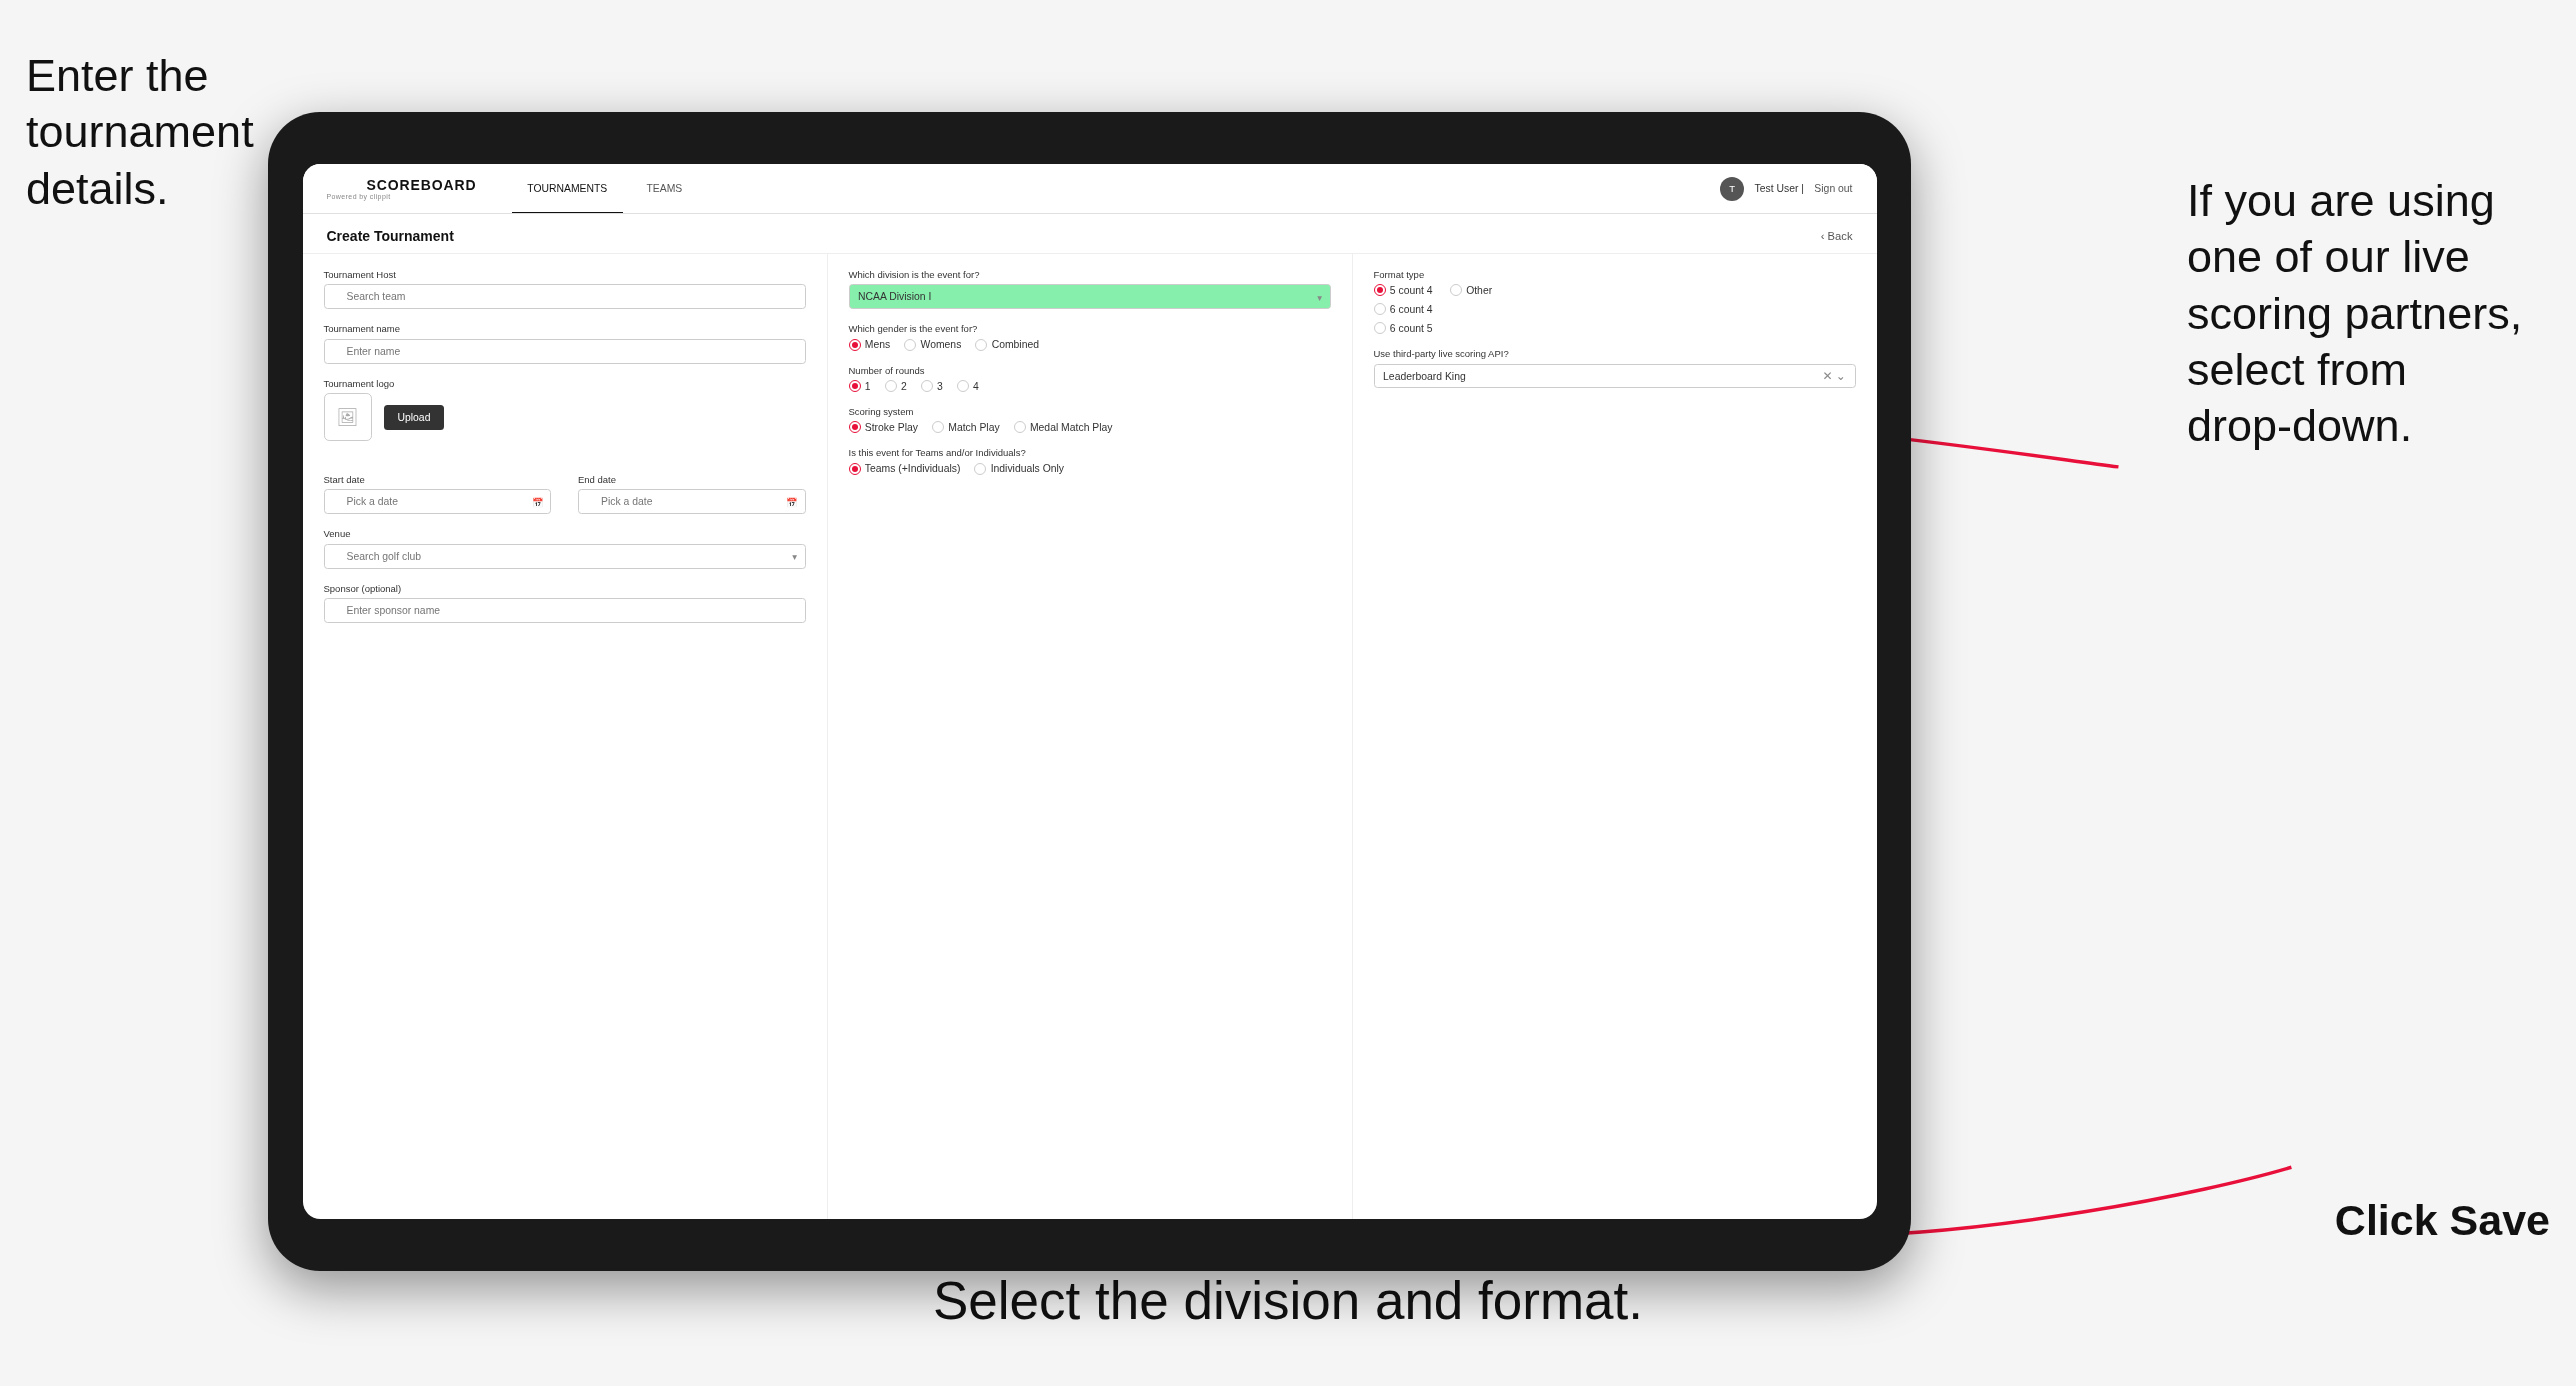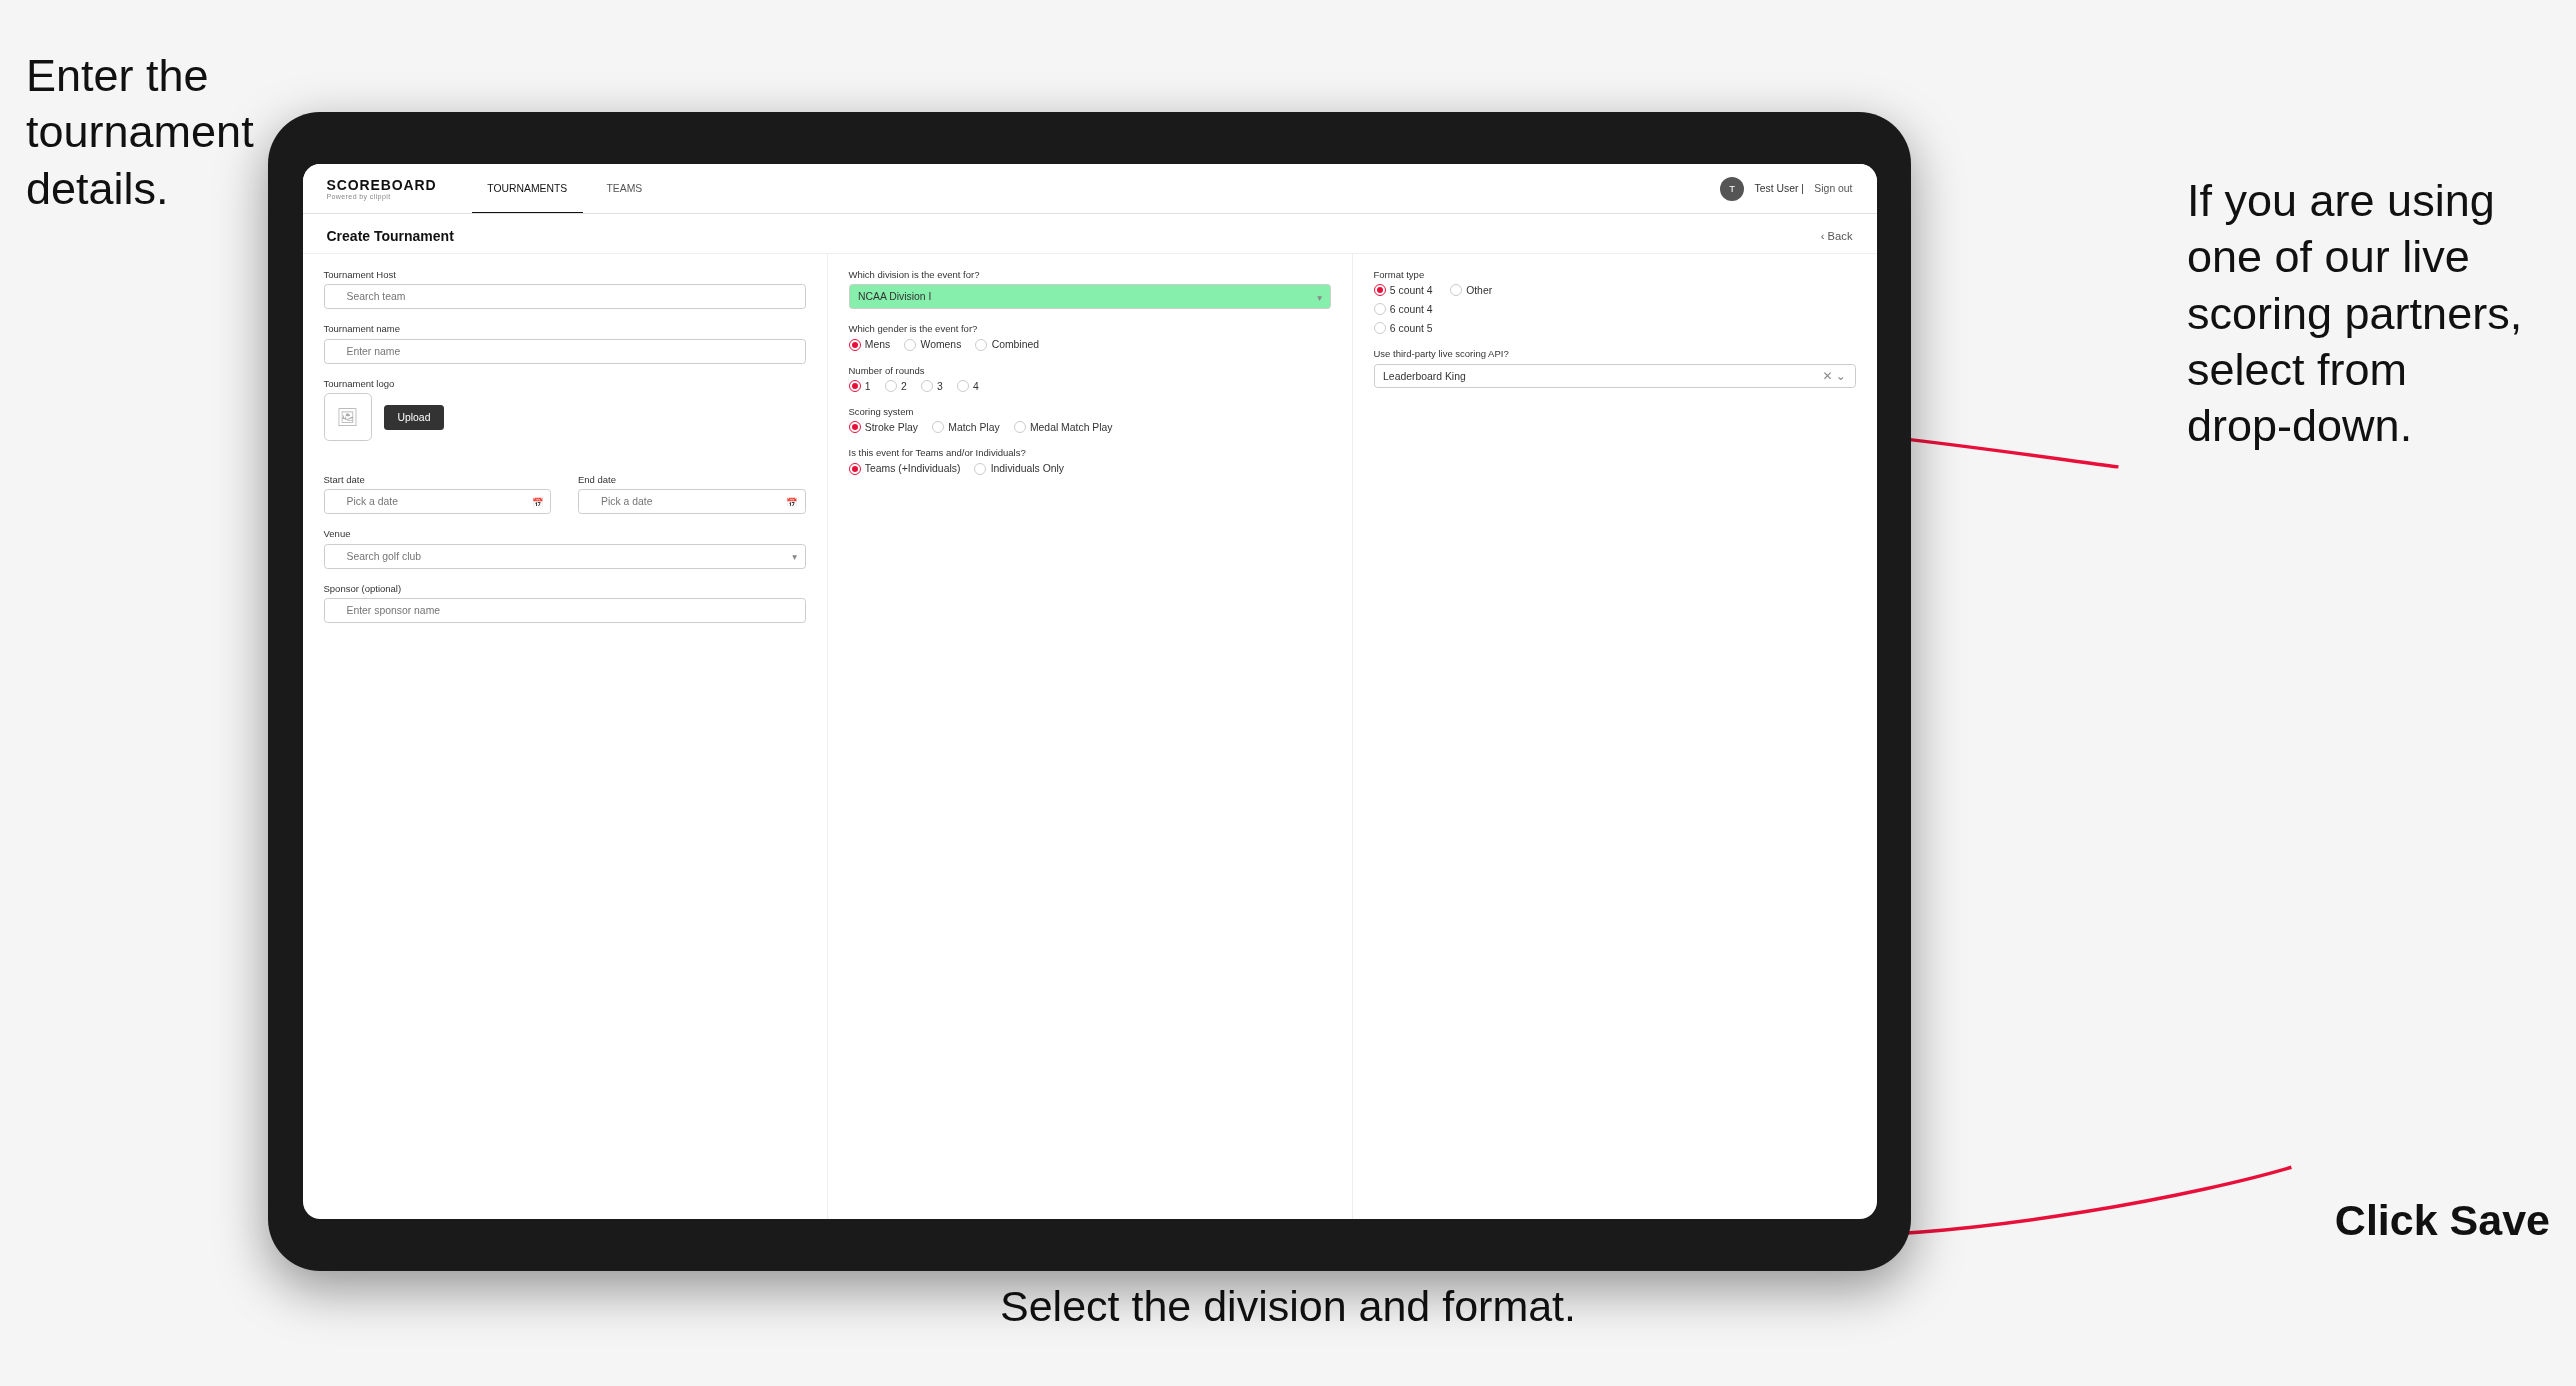"SCOREBOARD" .logo-text { margin-left: none -> 40px }
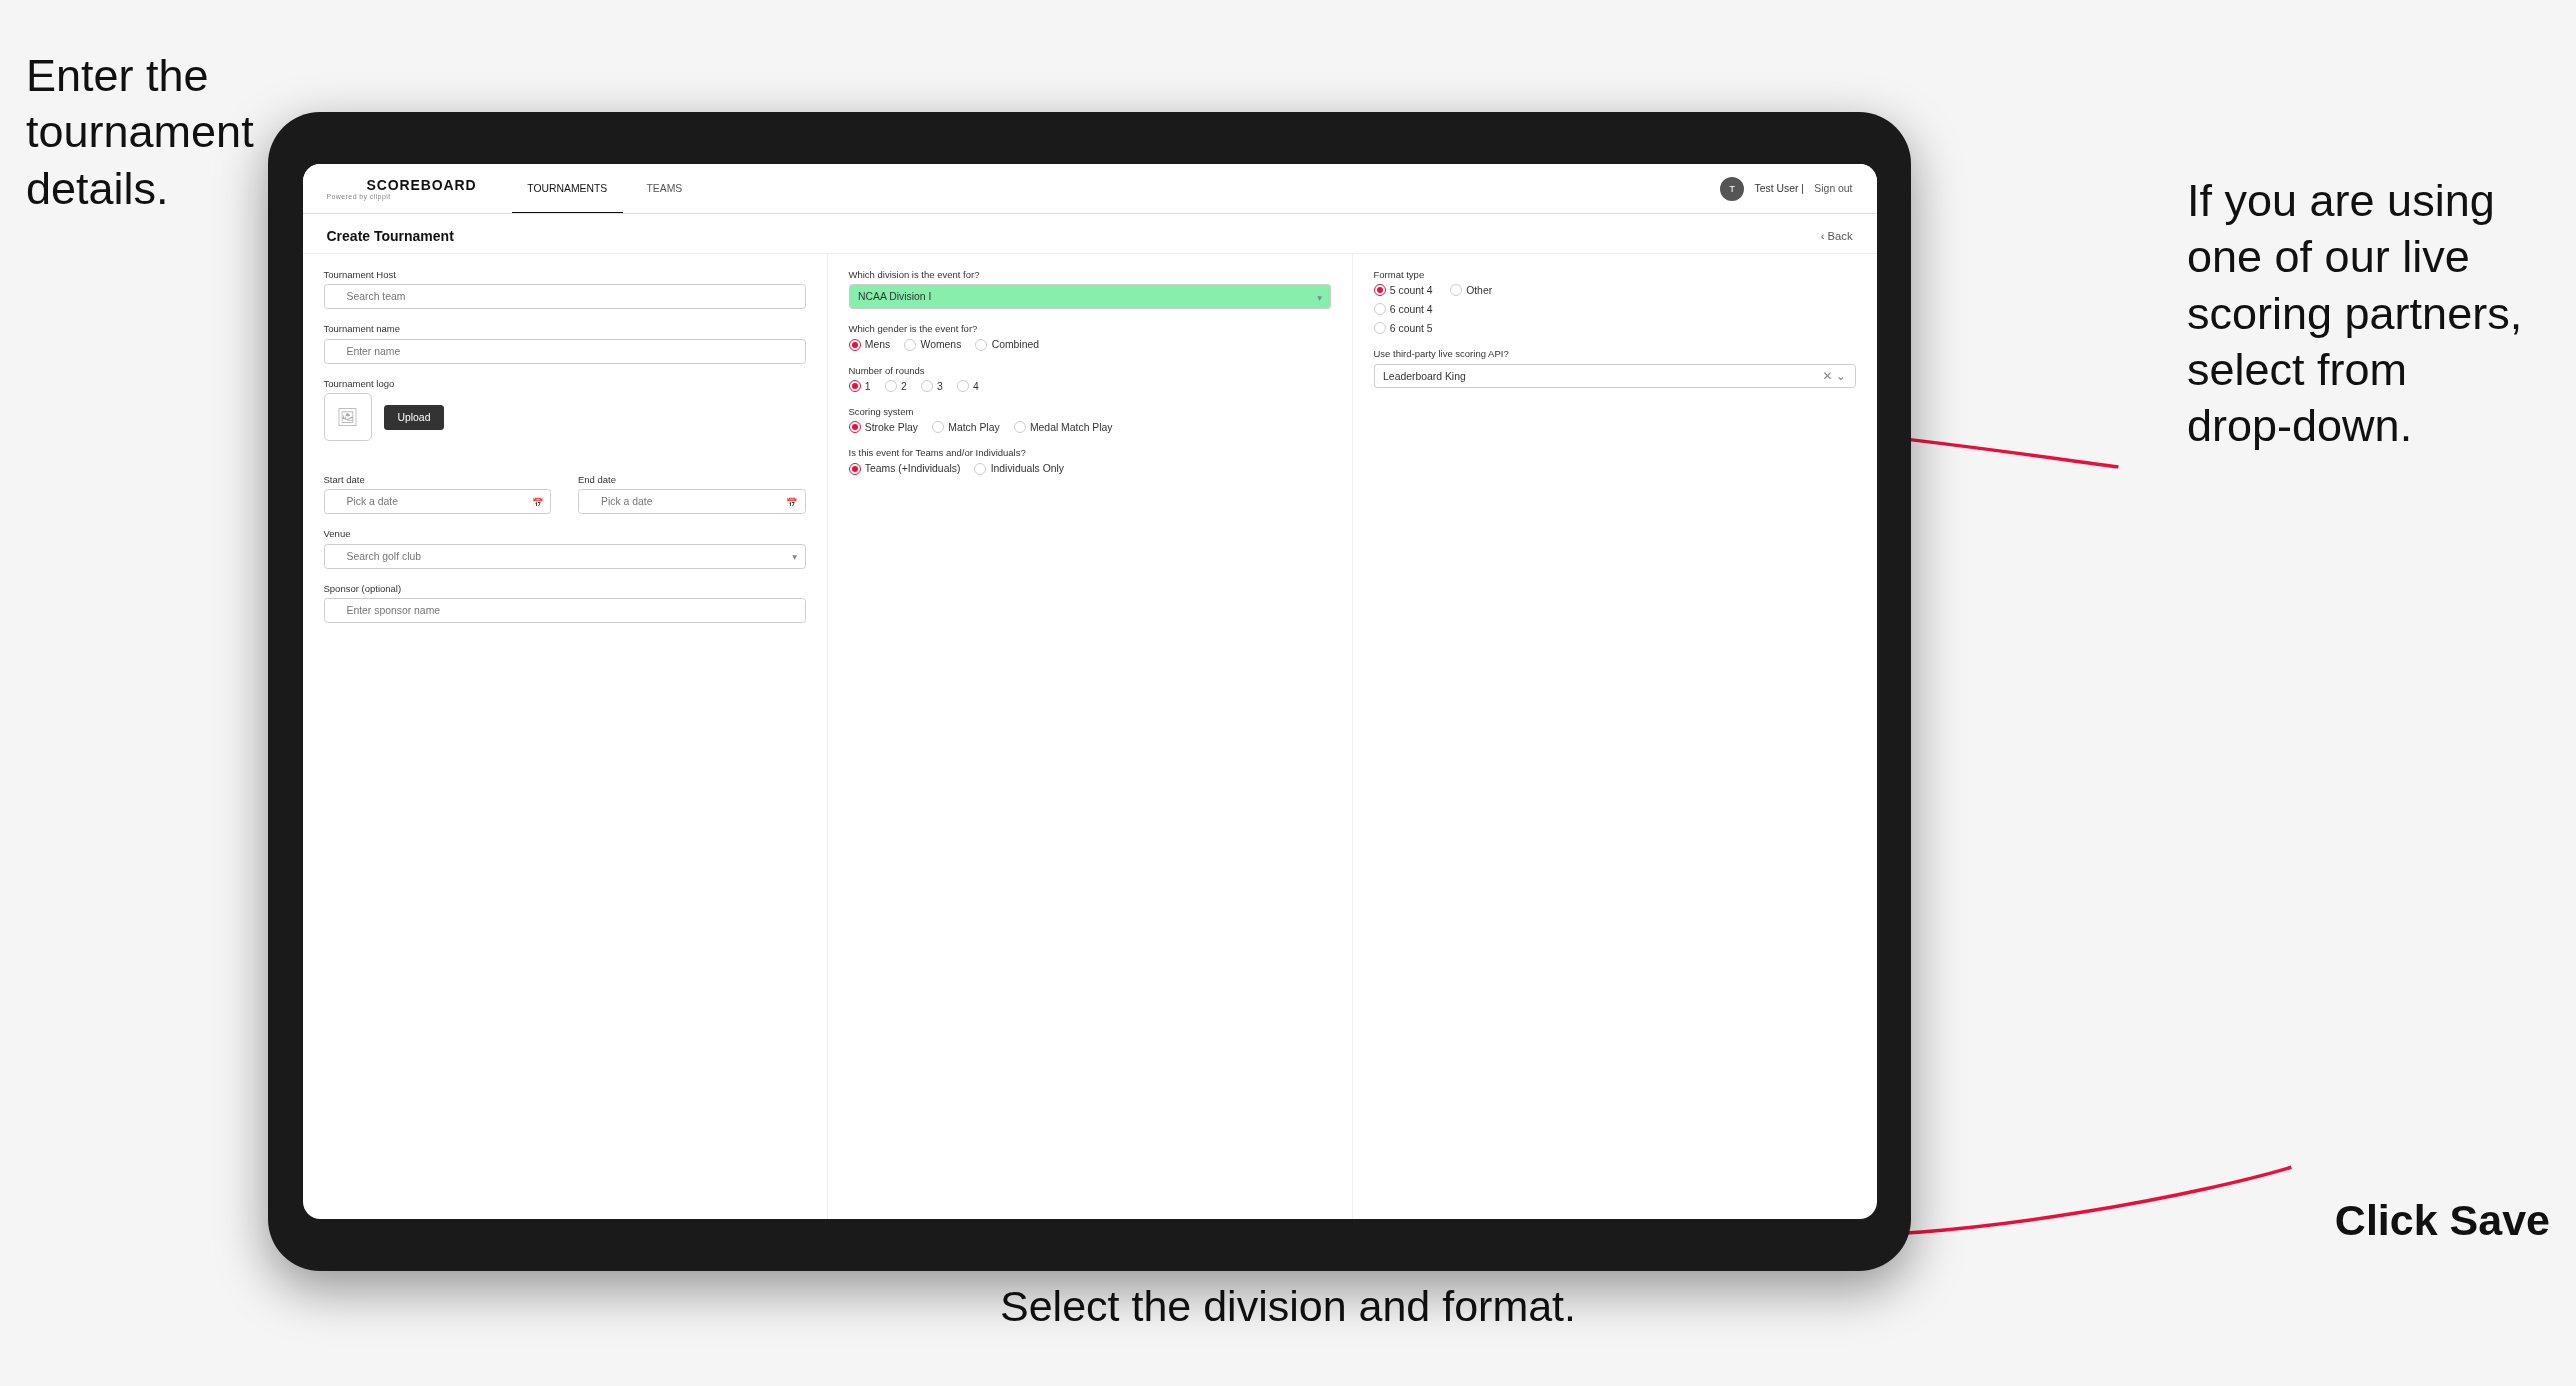"Select the division and format." .annotation-bottomleft { font-size: 43px -> 53px }
